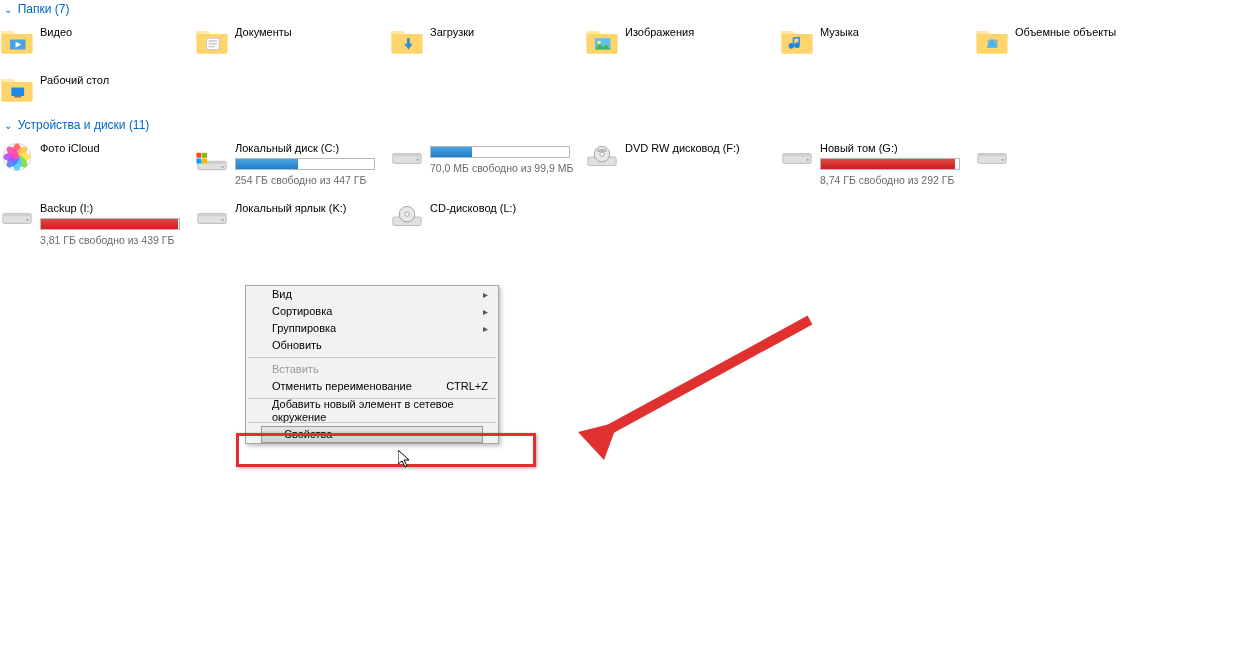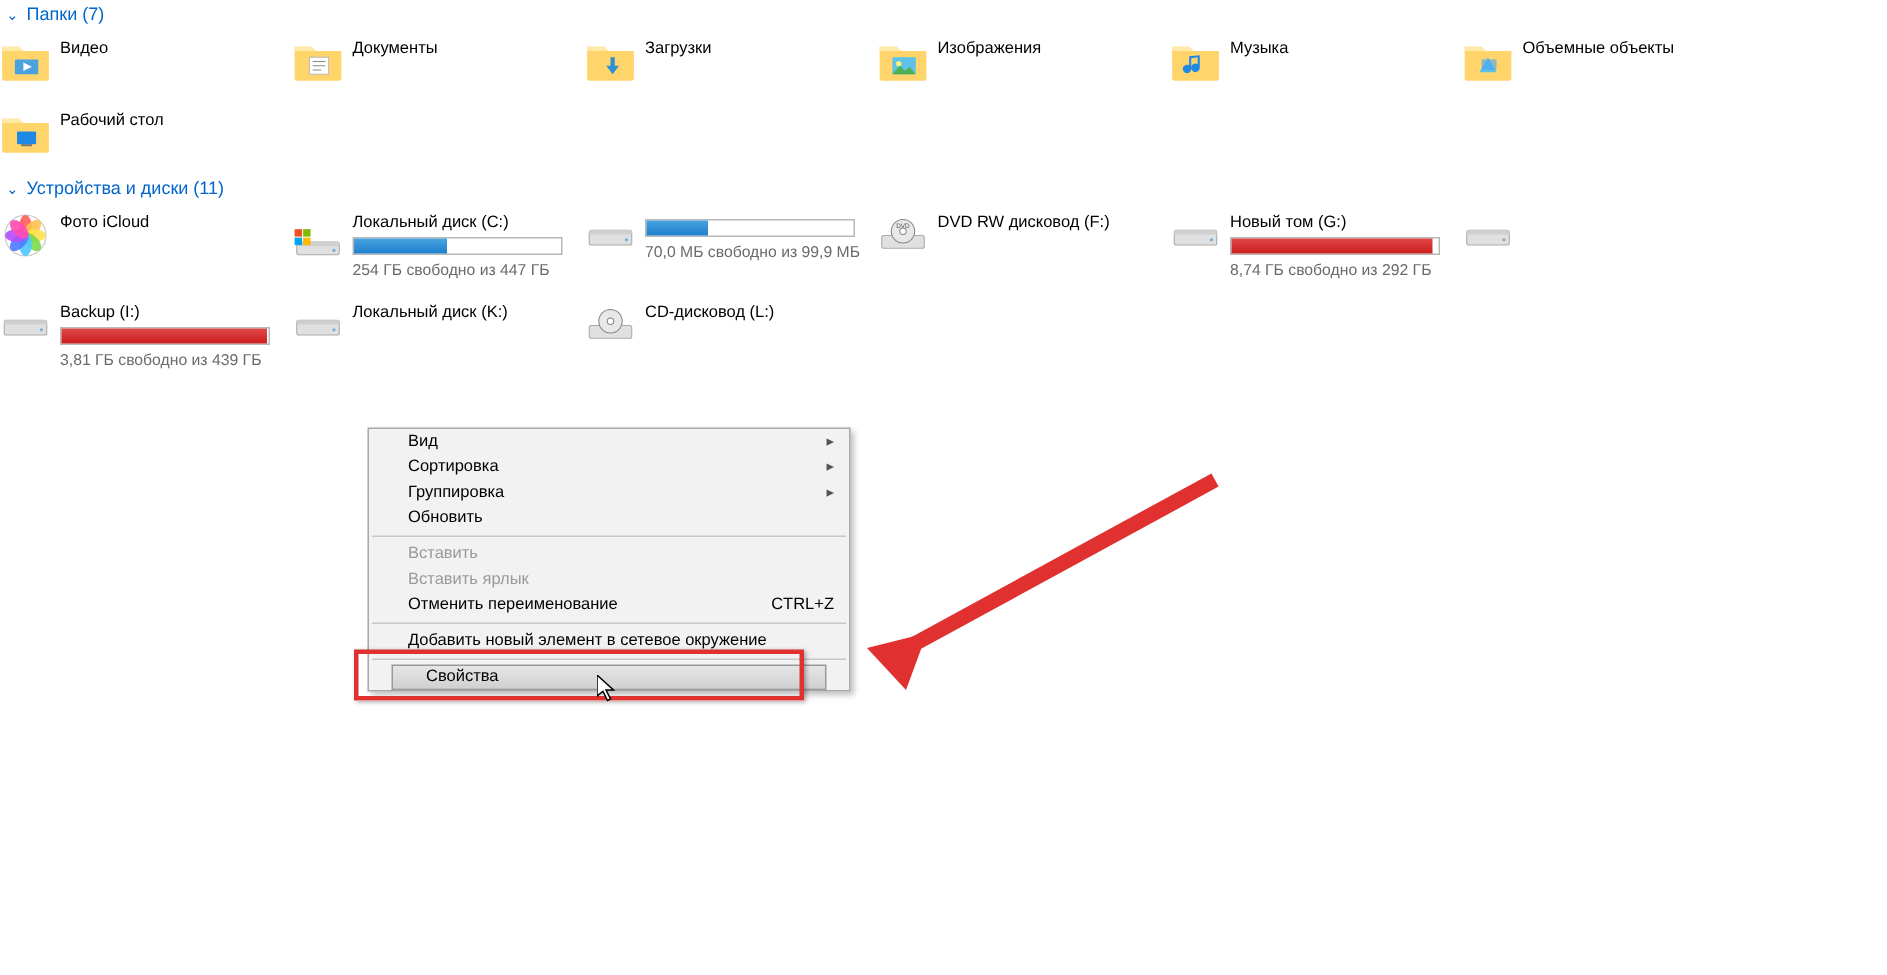"Локальный диск (K:)" span { text: диск -> ярлык }
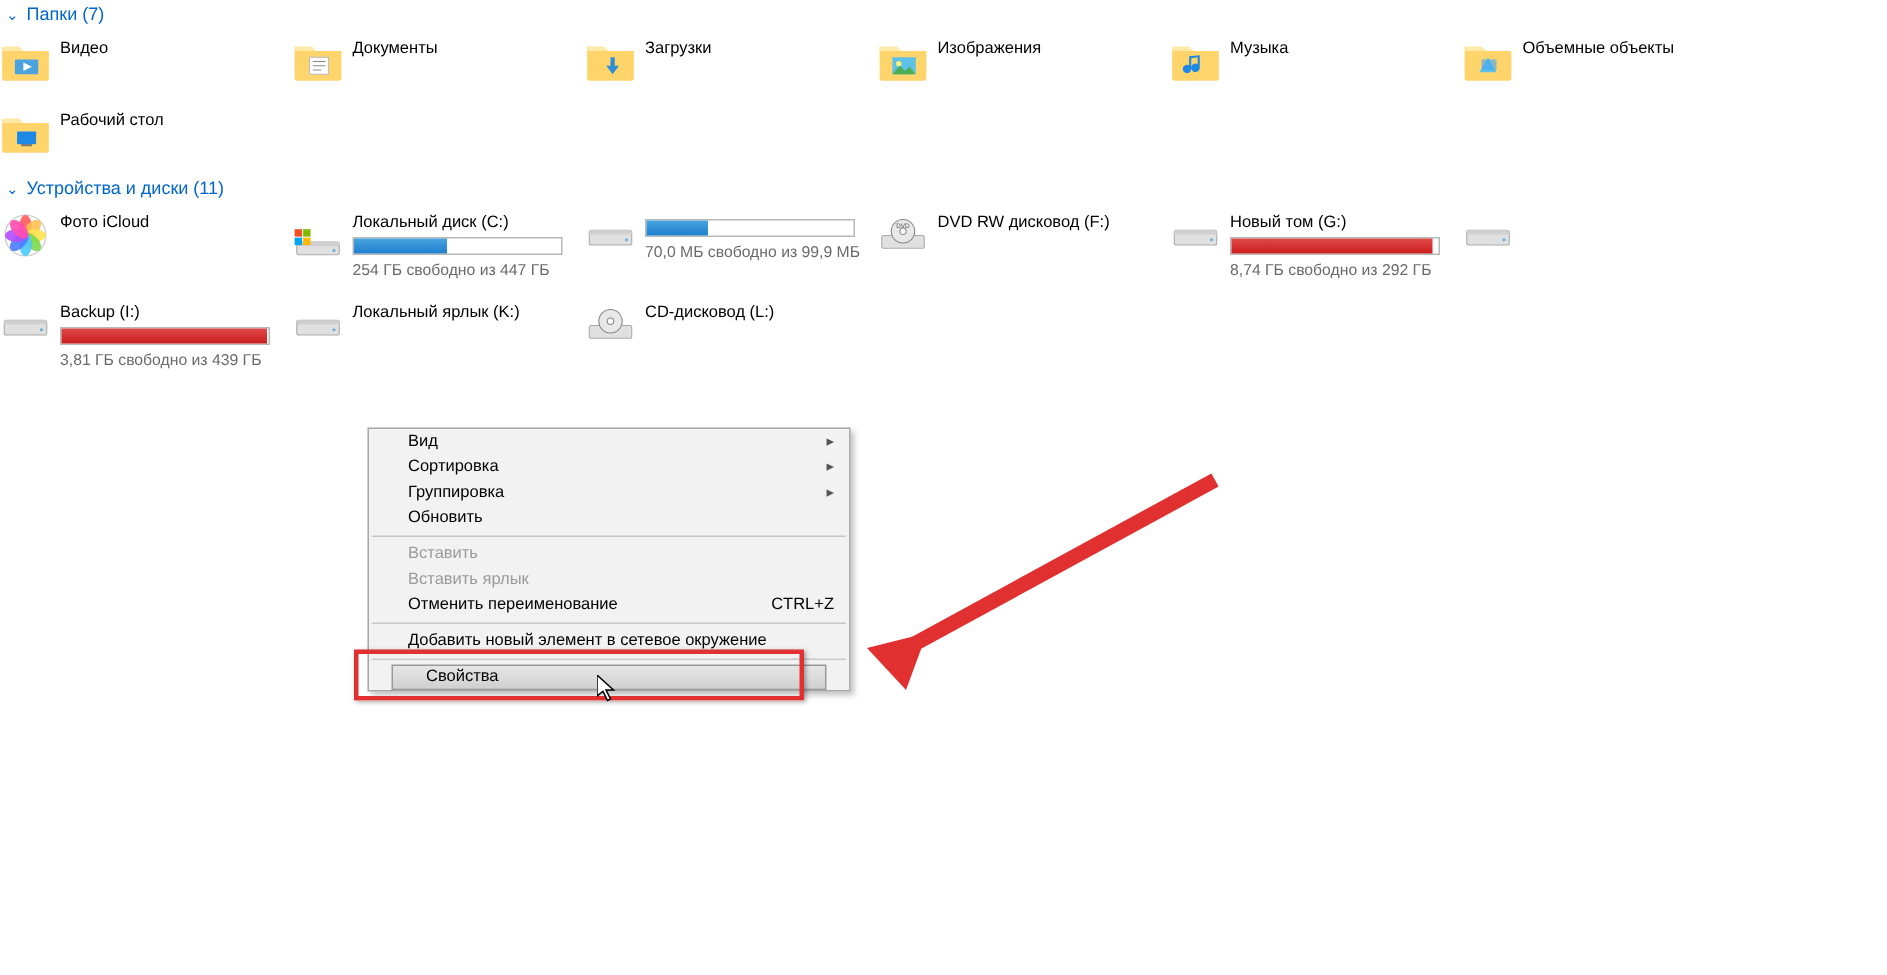"Вид" .context-menu { width: 322px -> 254px }
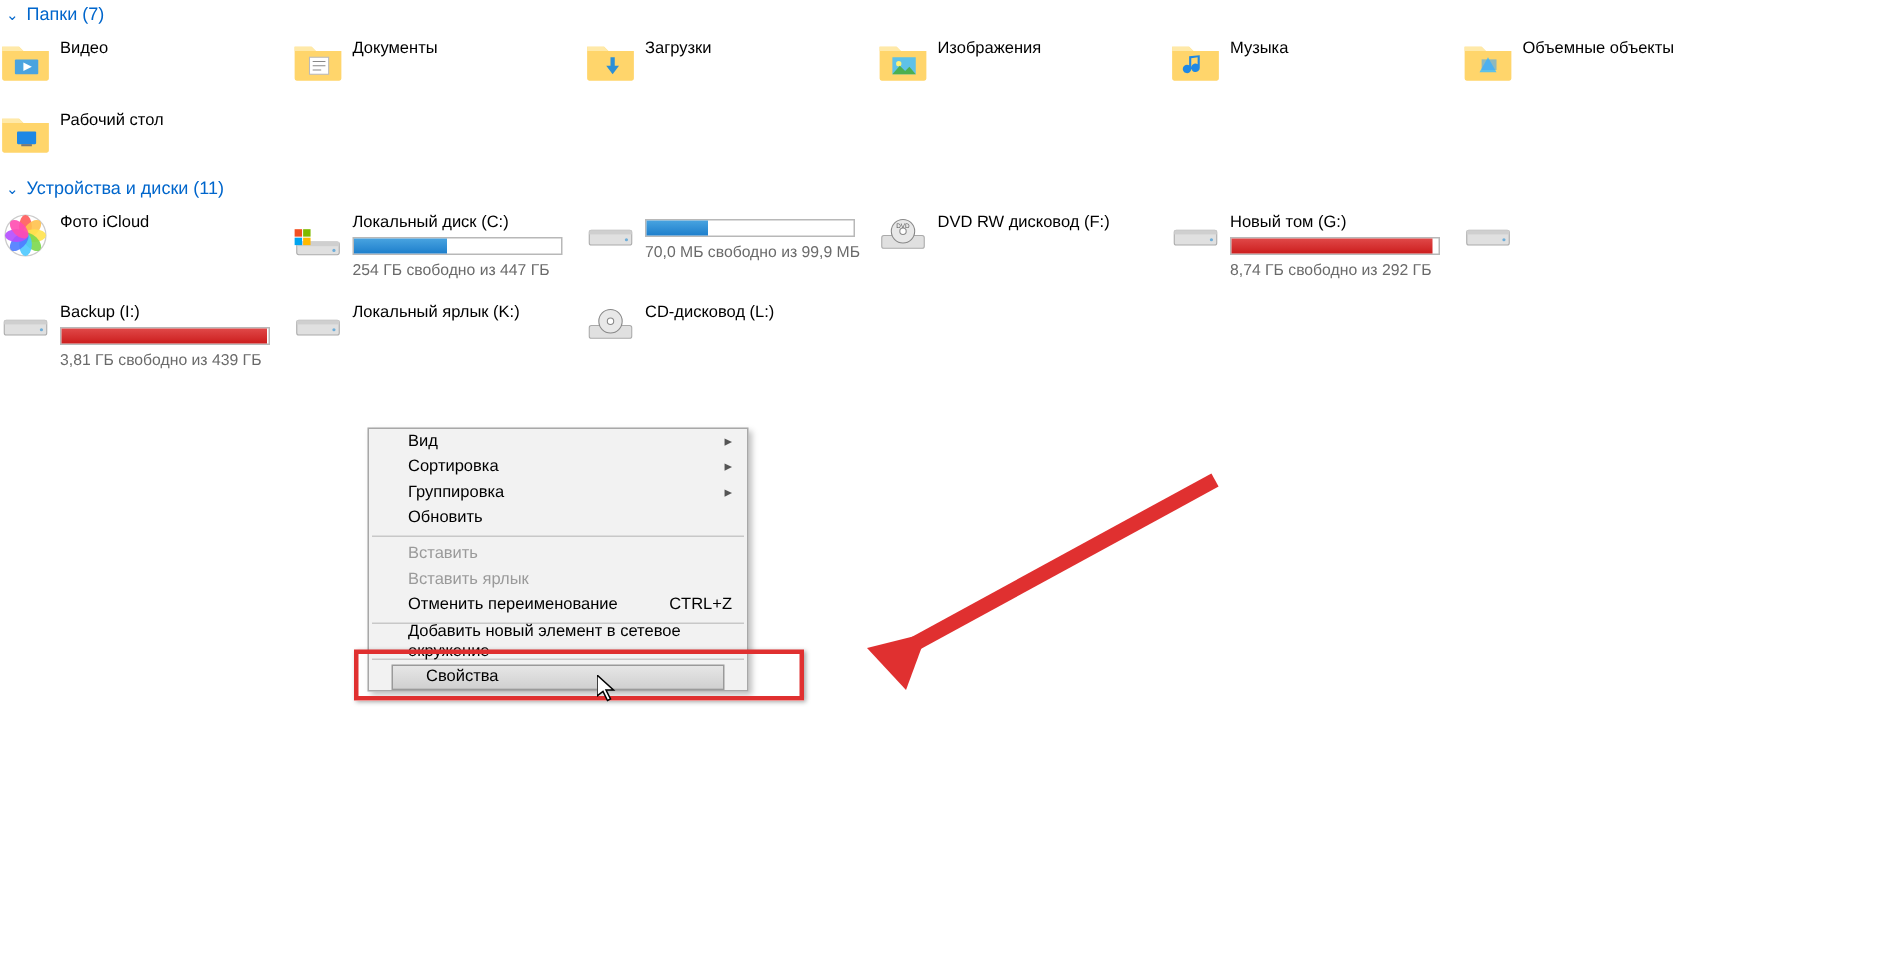"Вставить ярлык" div.menu-item { html: <div> <span>Вставить ярлык</span> </div> -> none }
